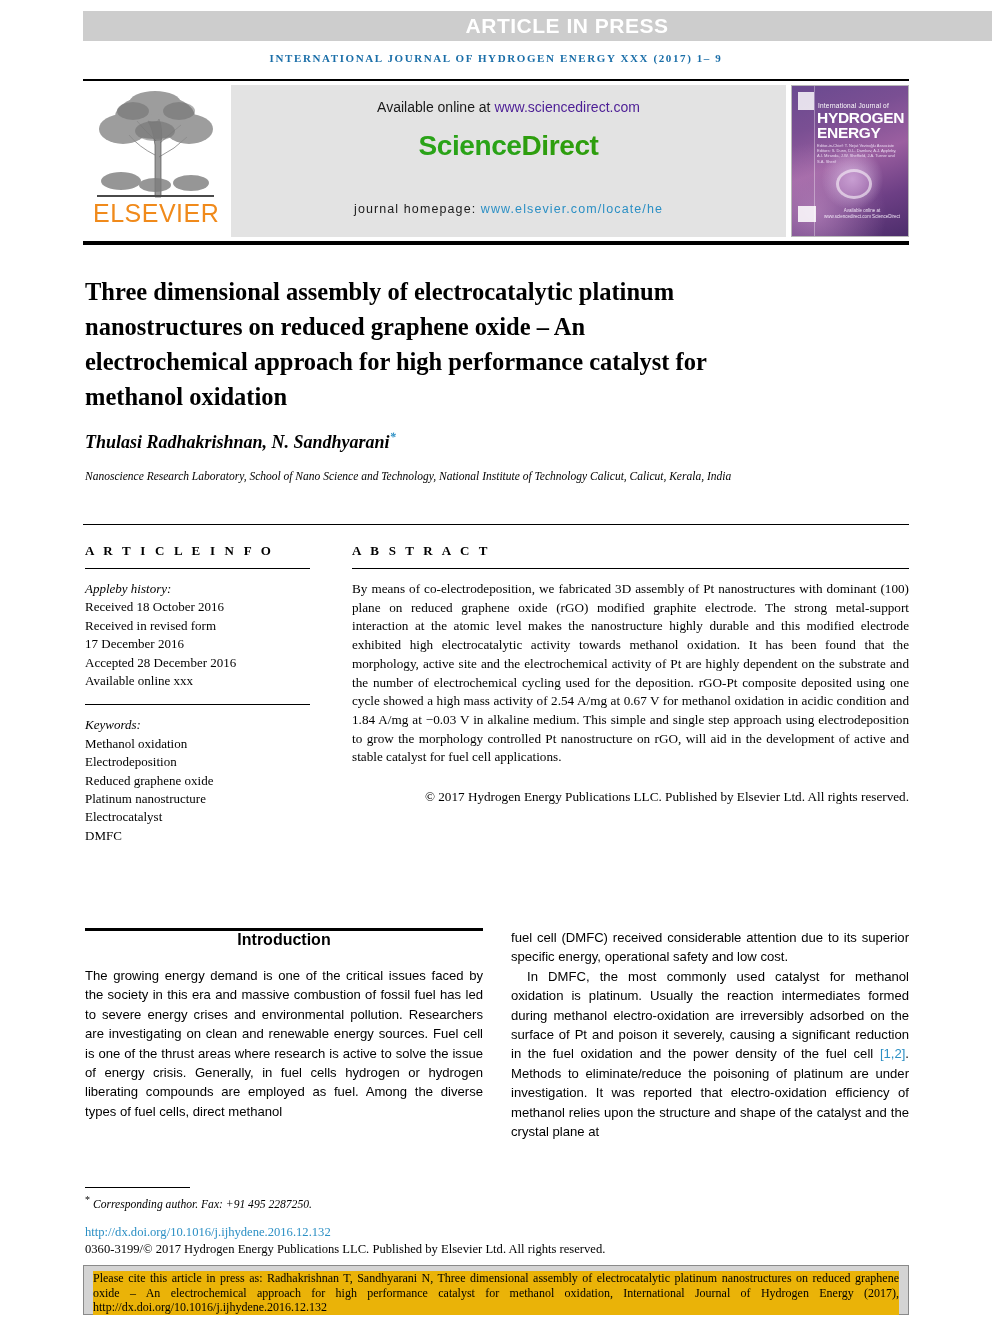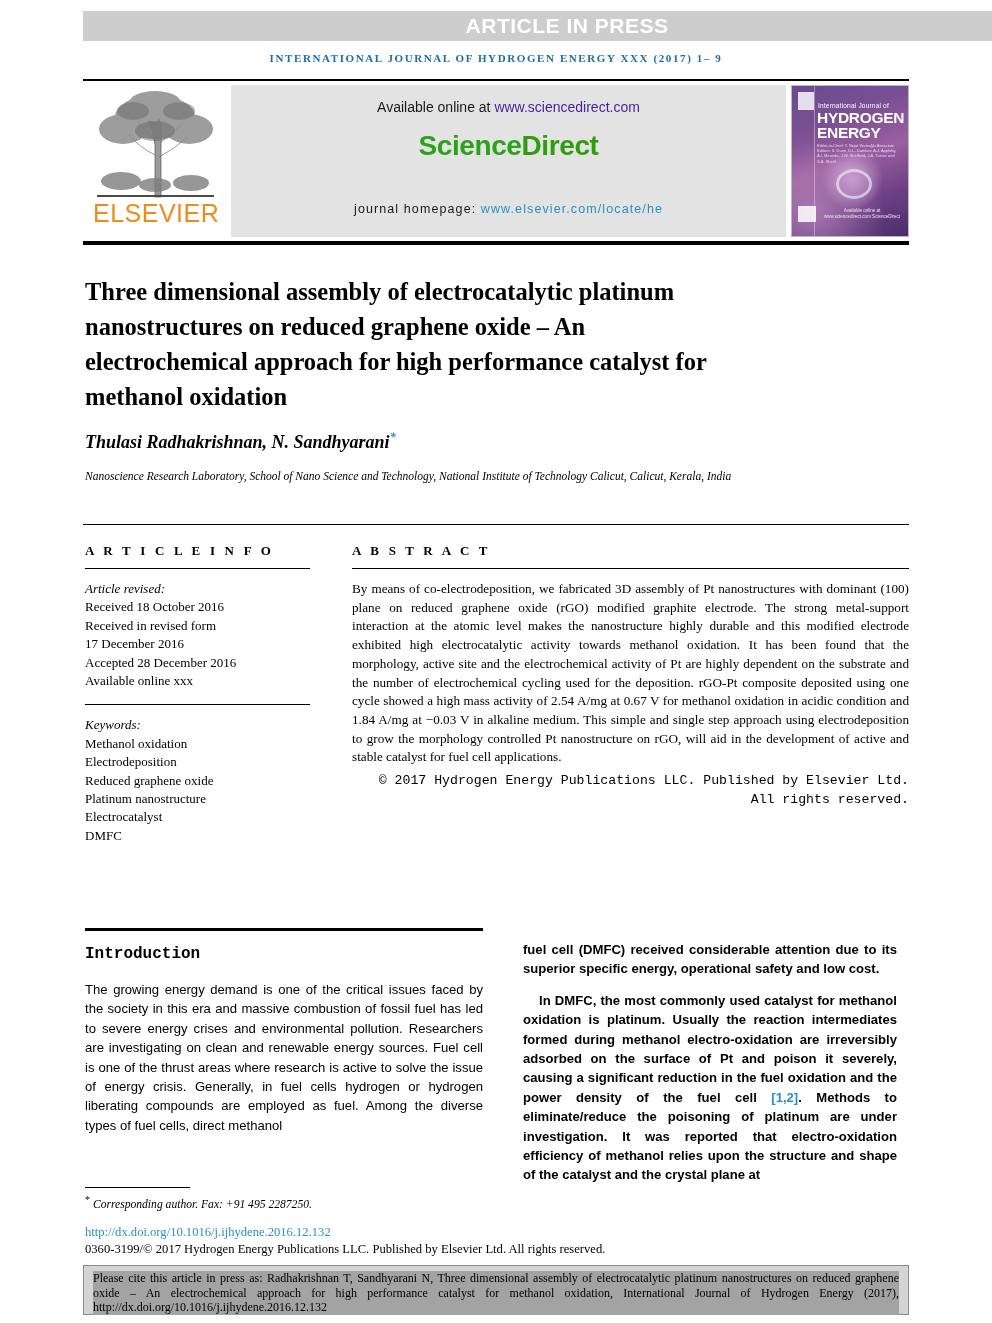"Article revised:" div.lbl { text: Article revised -> Appleby history }
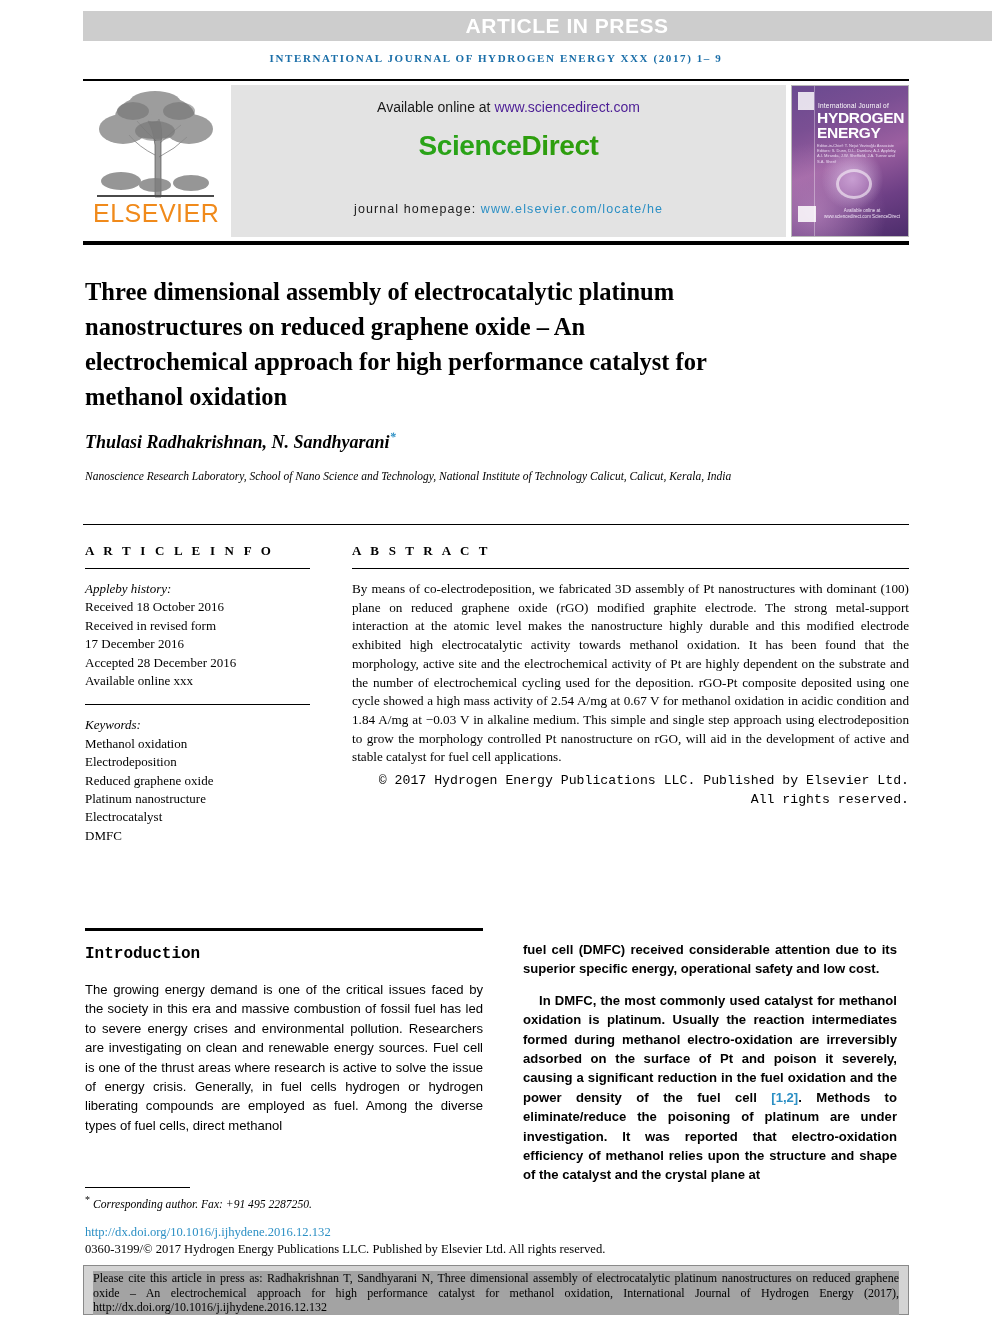"© 2017 Hydrogen Energy Publications" .abs-copy { font-family: Liberation Mono, monospace -> Liberation Serif, serif; margin-top: 5px -> 21px }
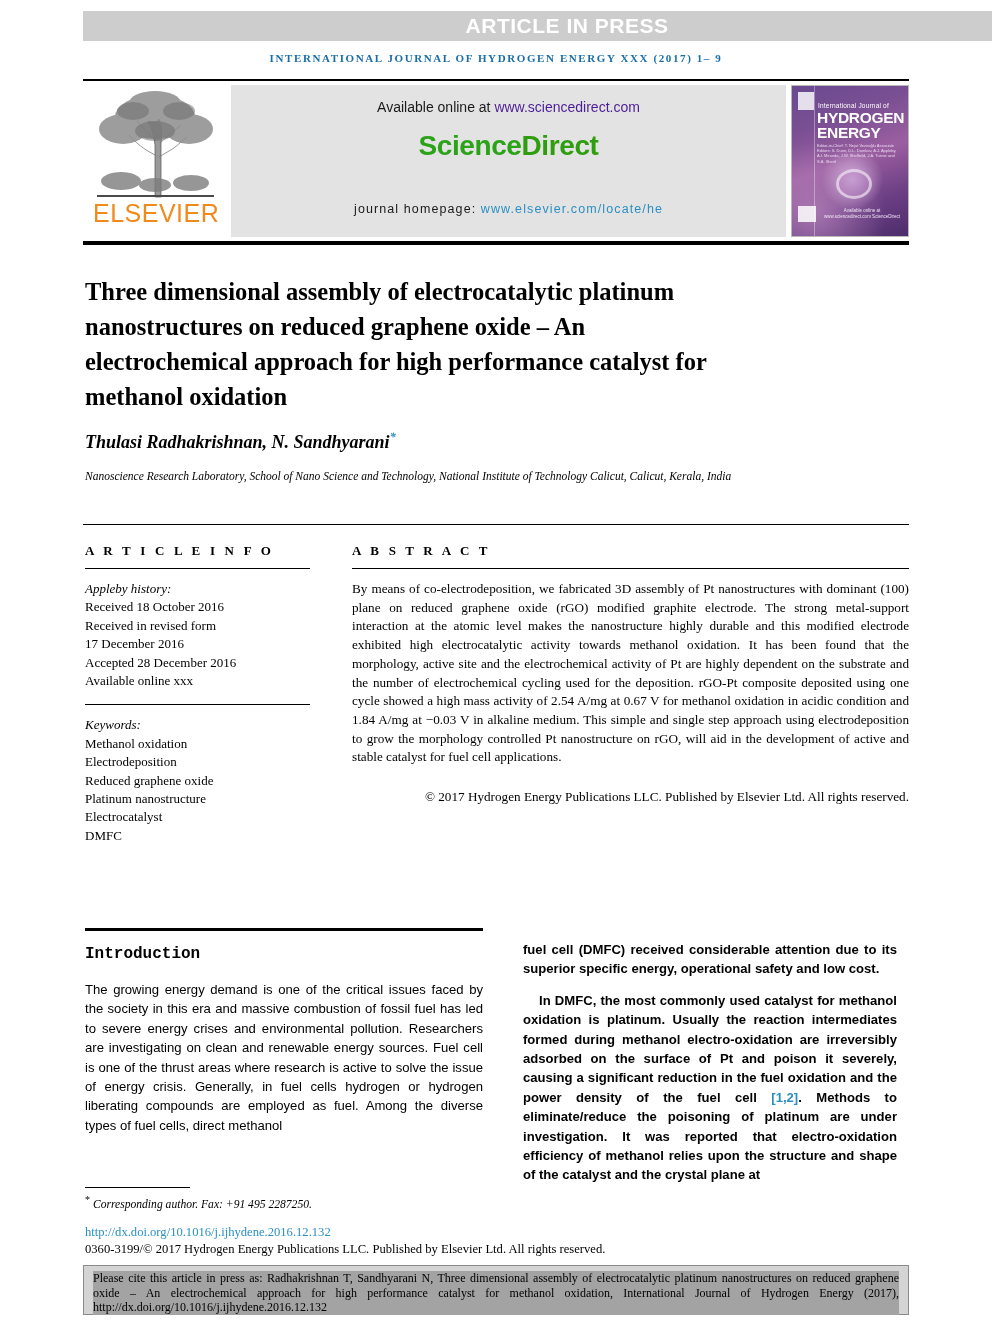"Introduction" .intro-head { font-family: Liberation Mono, monospace -> Liberation Sans, sans-serif; margin-top: 14px -> none; text-align: none -> center }
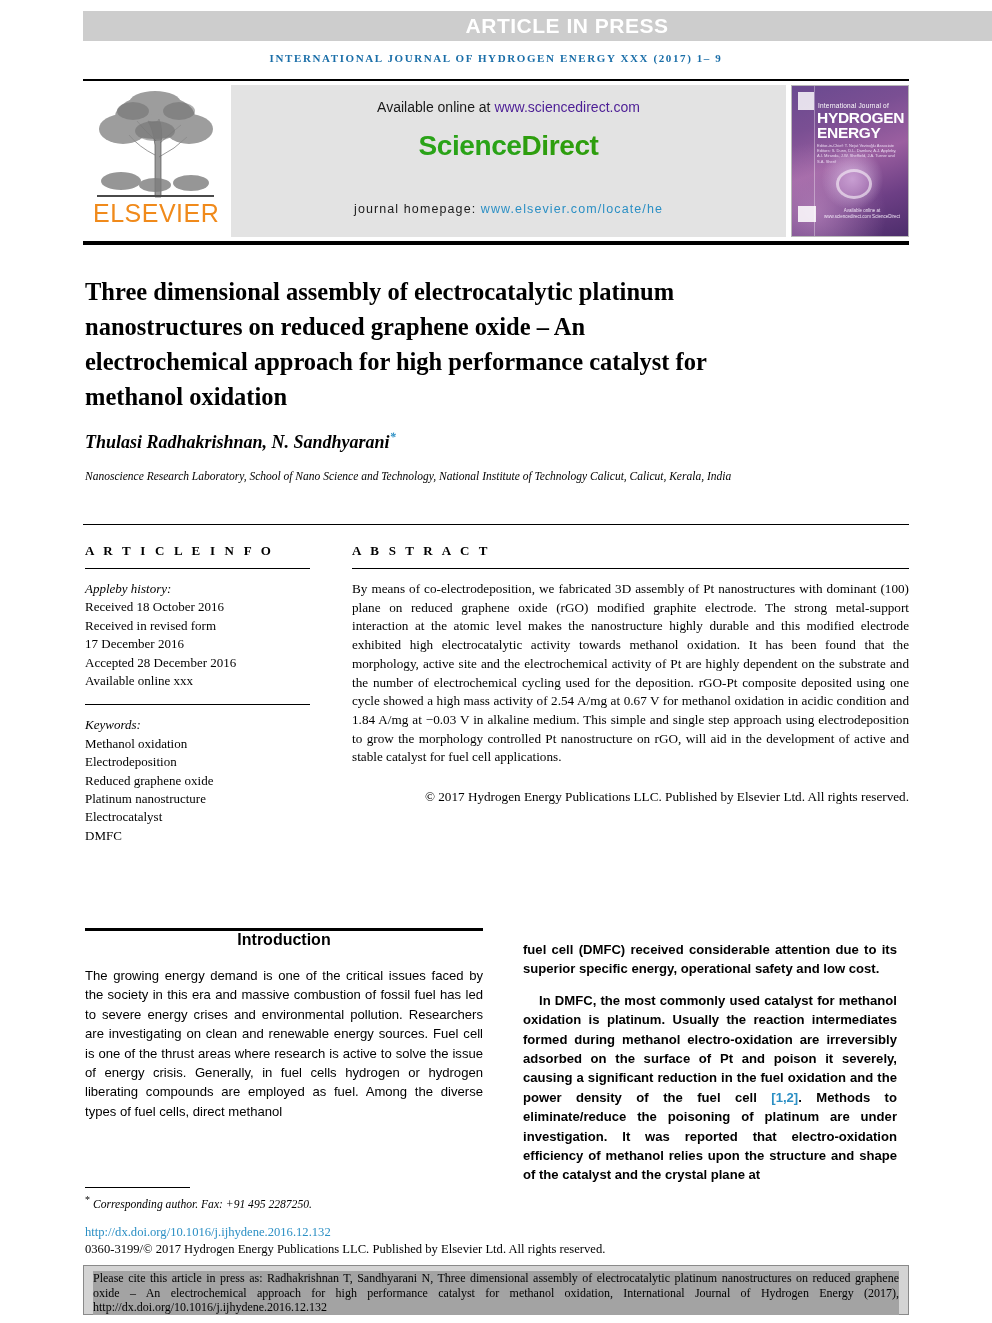"fuel cell (DMFC) received considerable" .body-text p { font-weight: bold -> none; margin: 12px -> 0 }
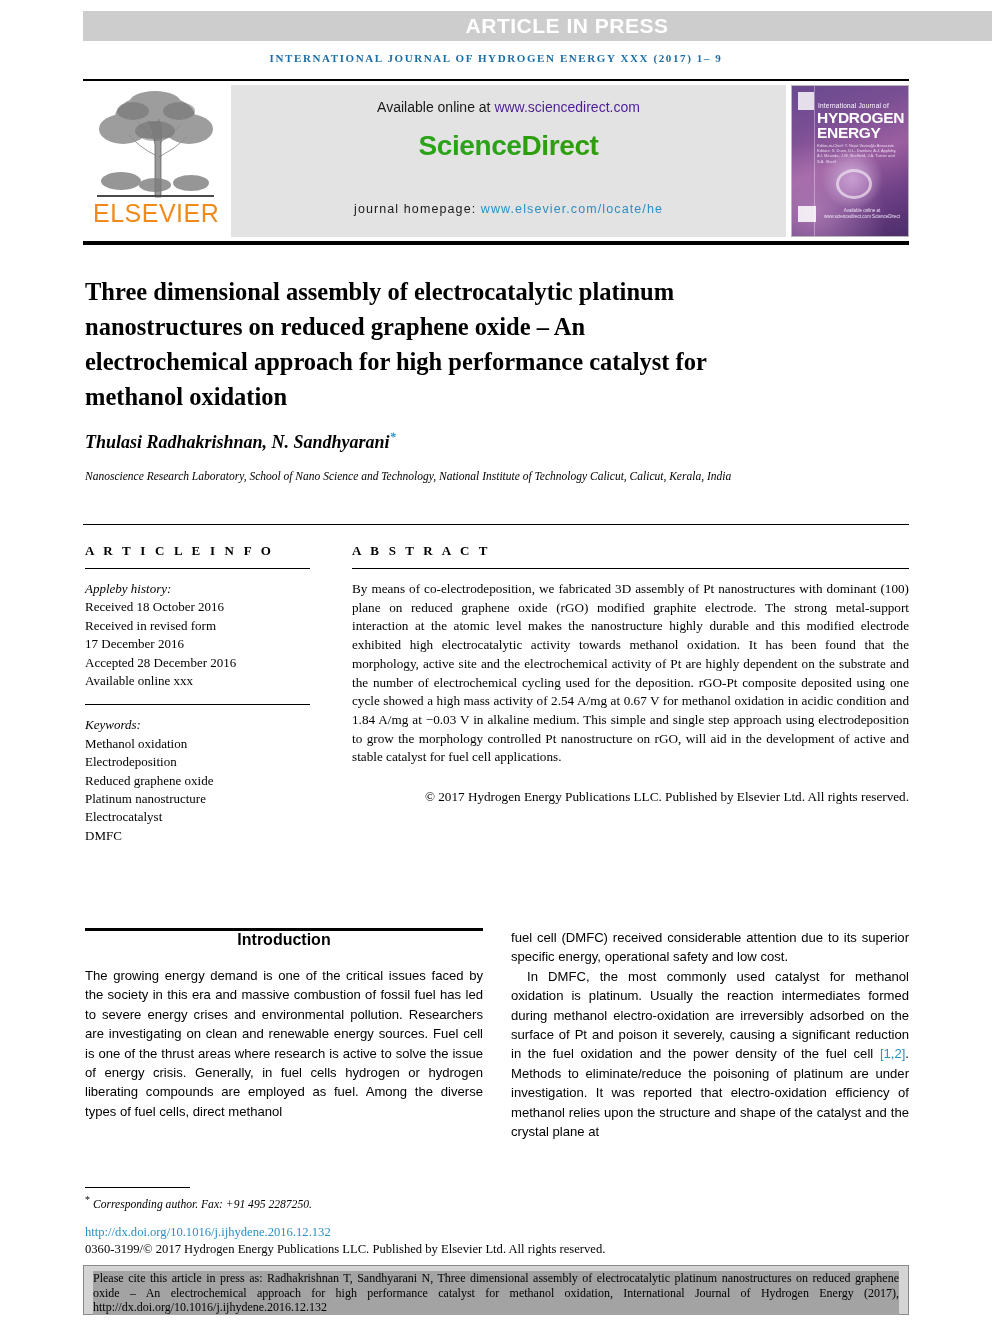"Please cite this article in" .cite-inner { background: #a3a3a3 -> #eab308 }
